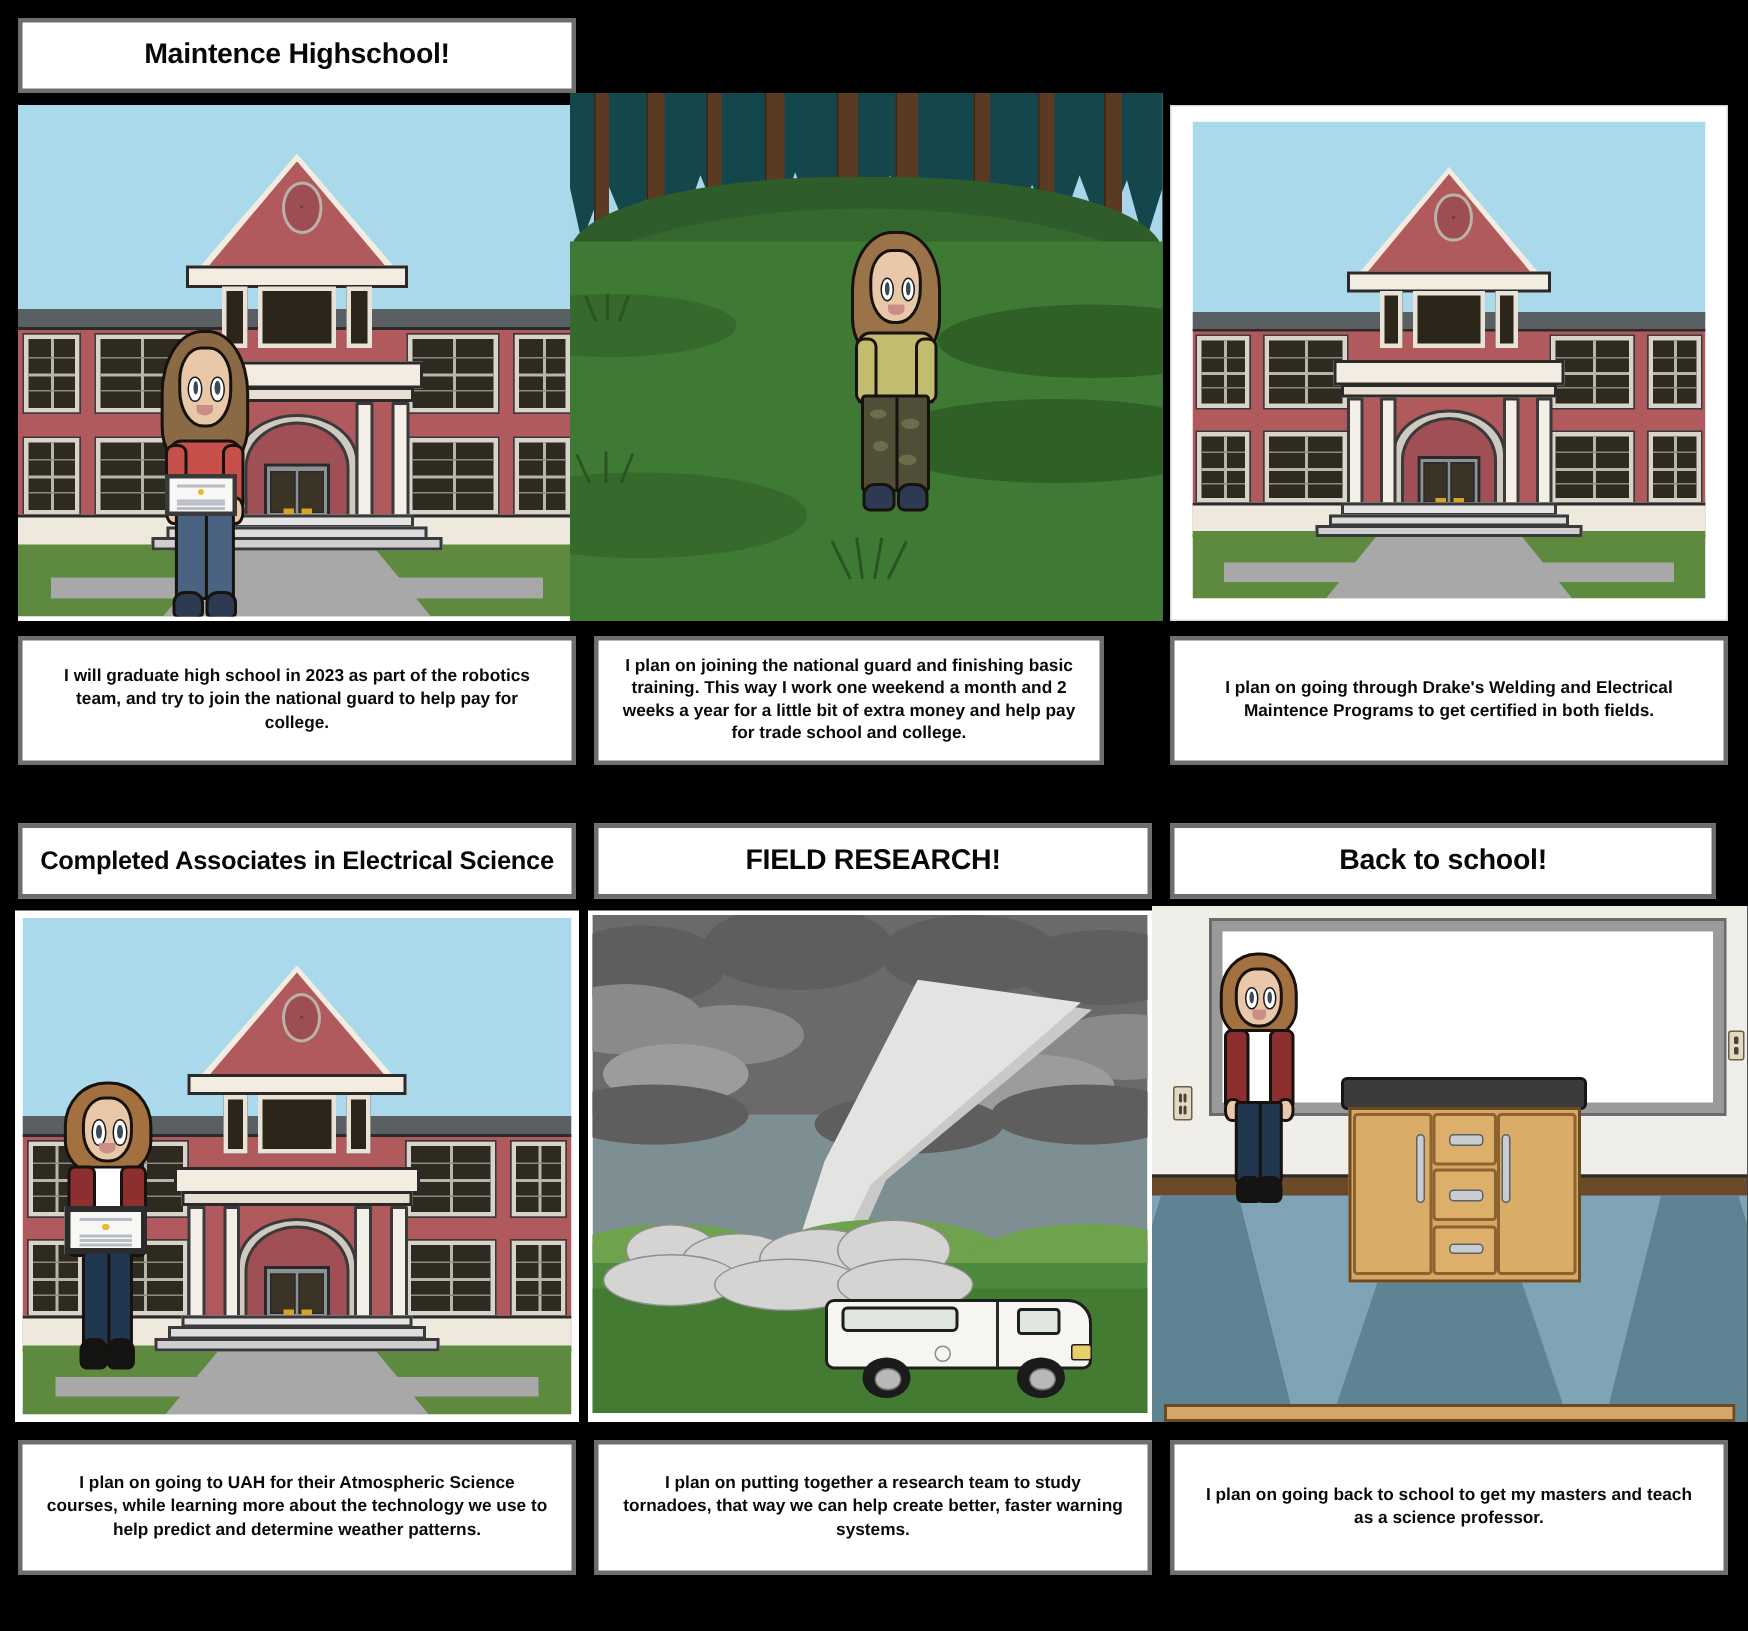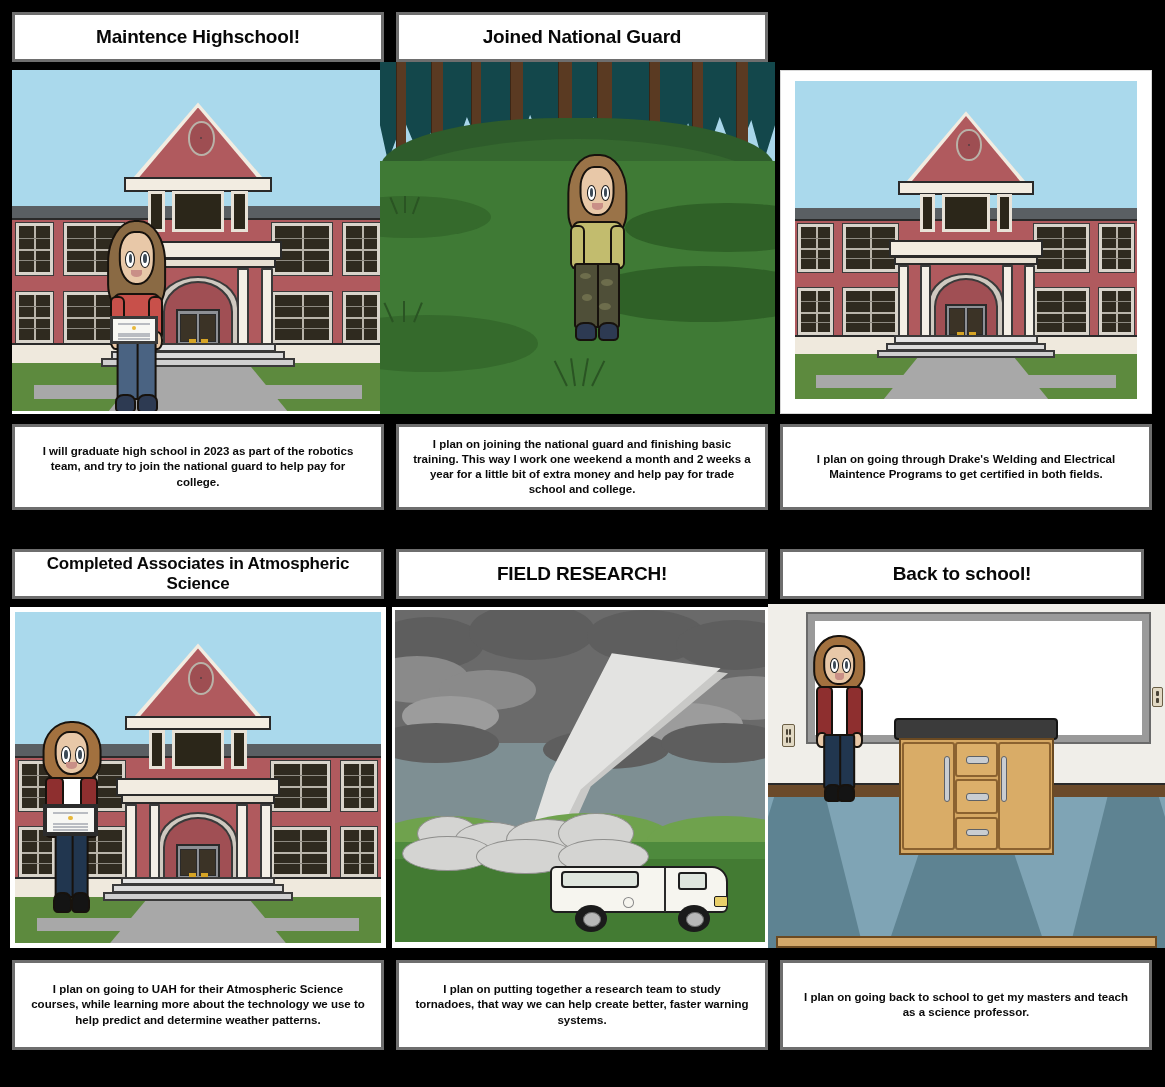"Joined National Guard" div.title-card { html: <div> <div>Joined National Guard</div> </div> -> none }
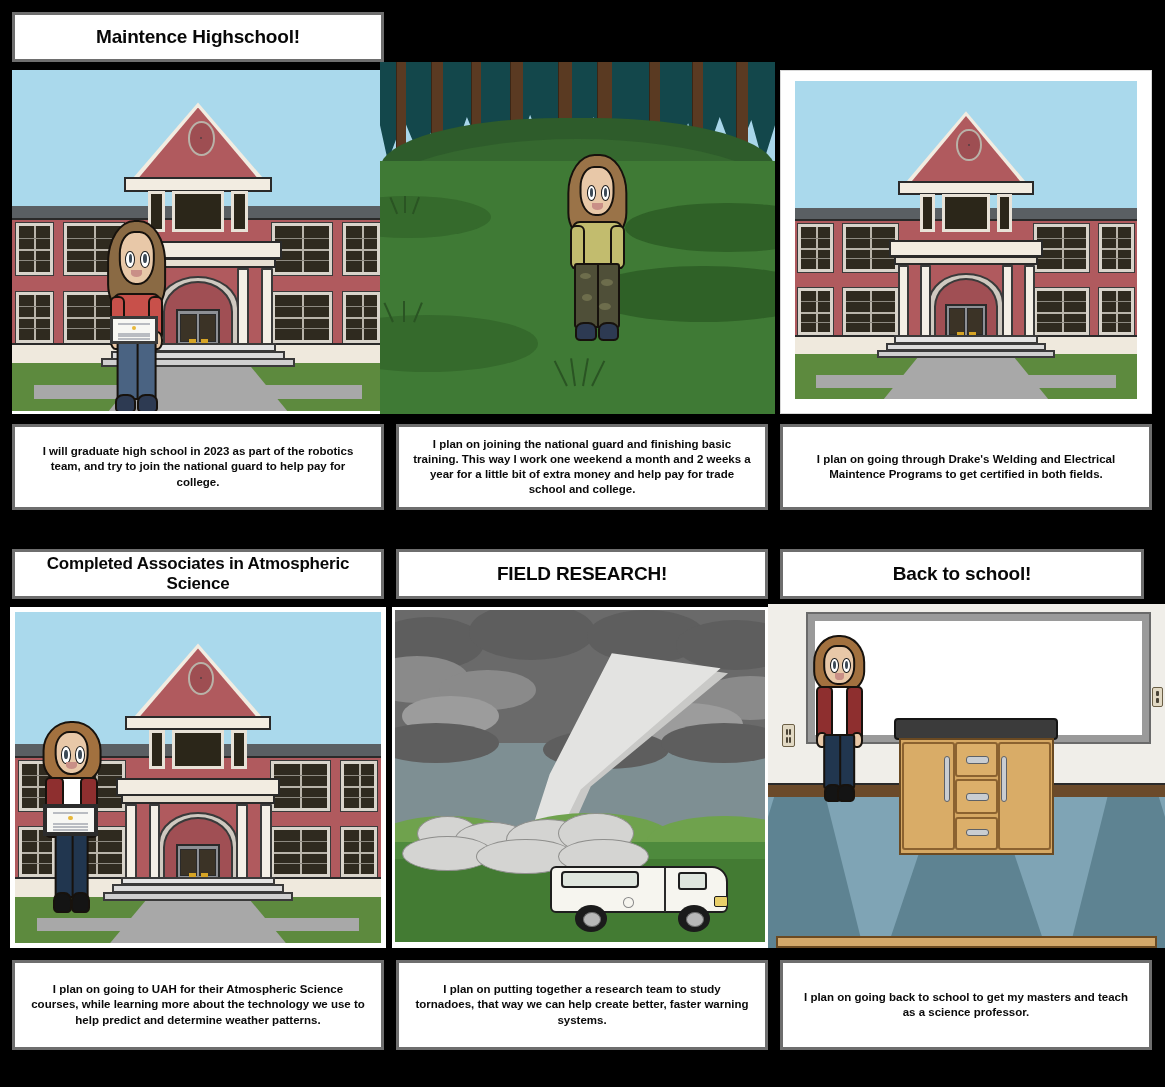"I plan on joining the" div.caption-card { width: 372px -> 340px }
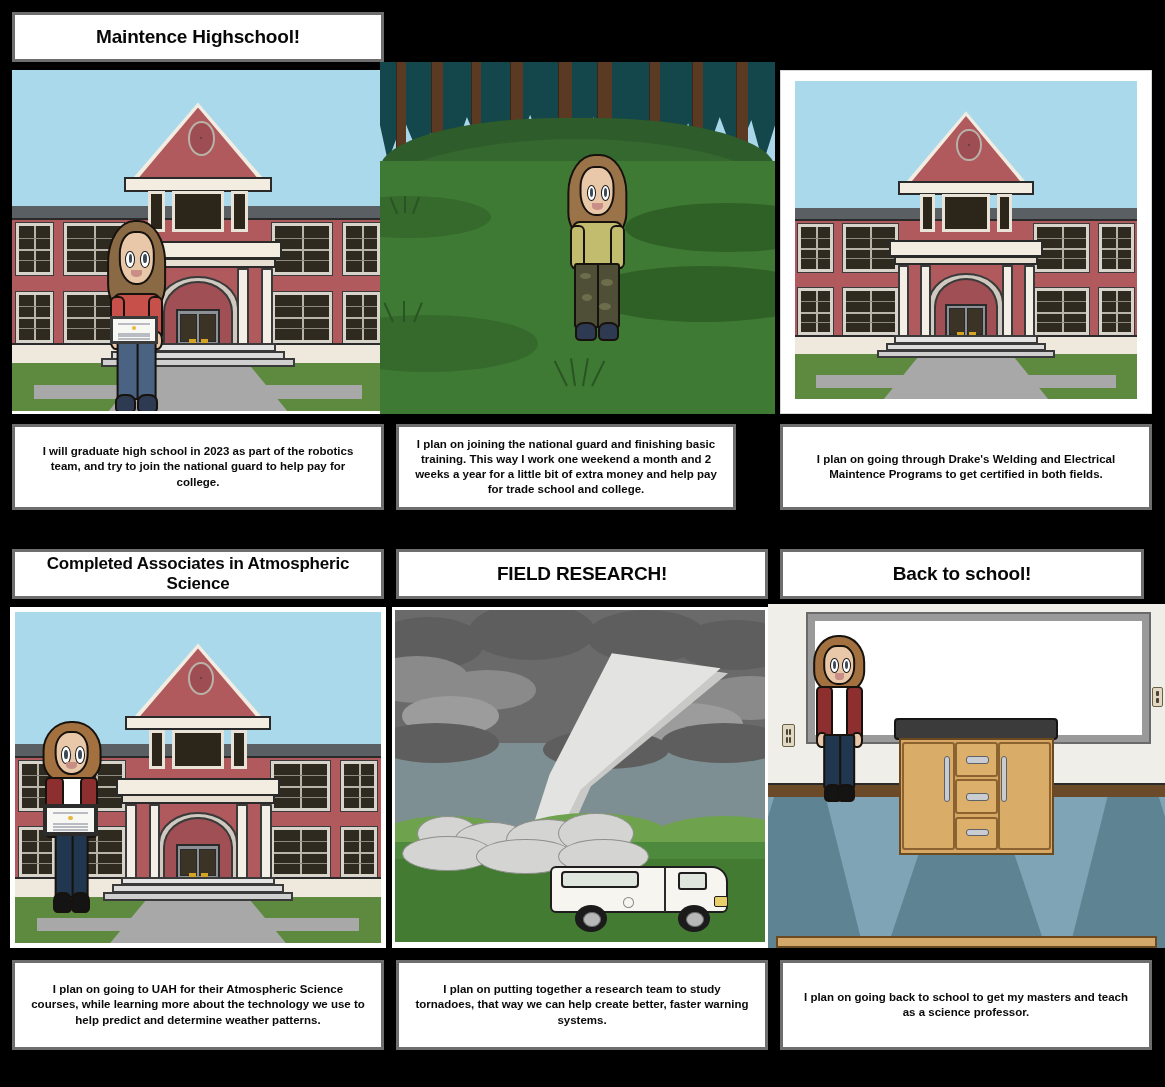"Completed Associates in Atmospheric" div.t { text: Atmospheric -> Electrical }
